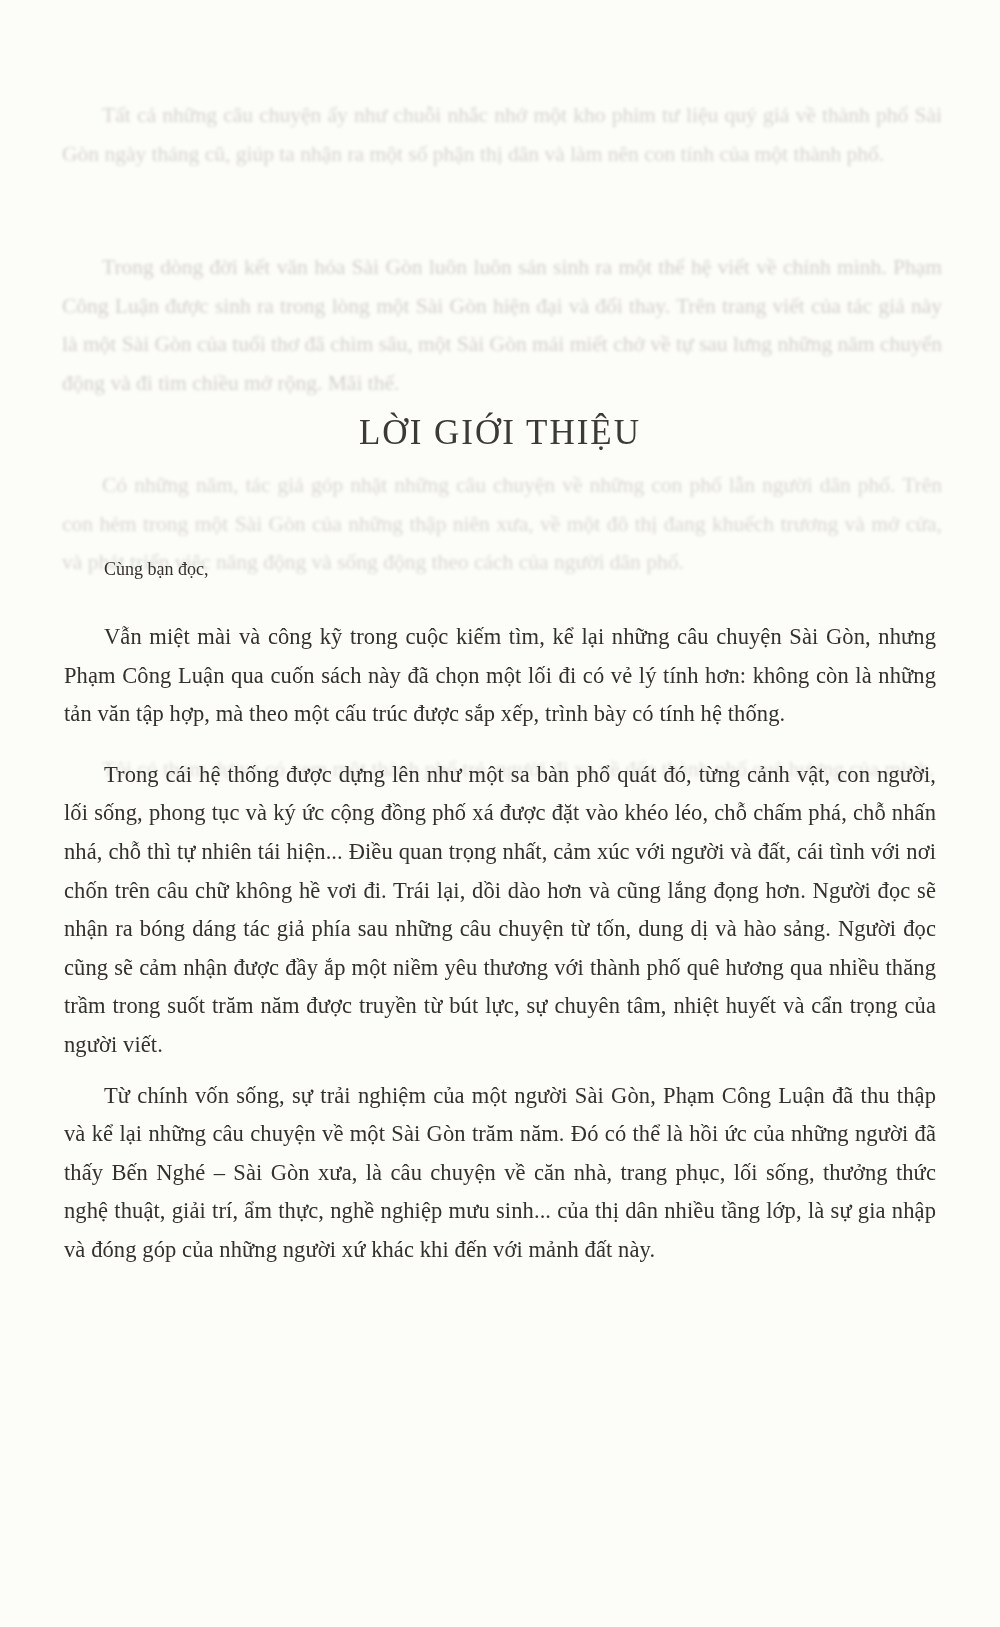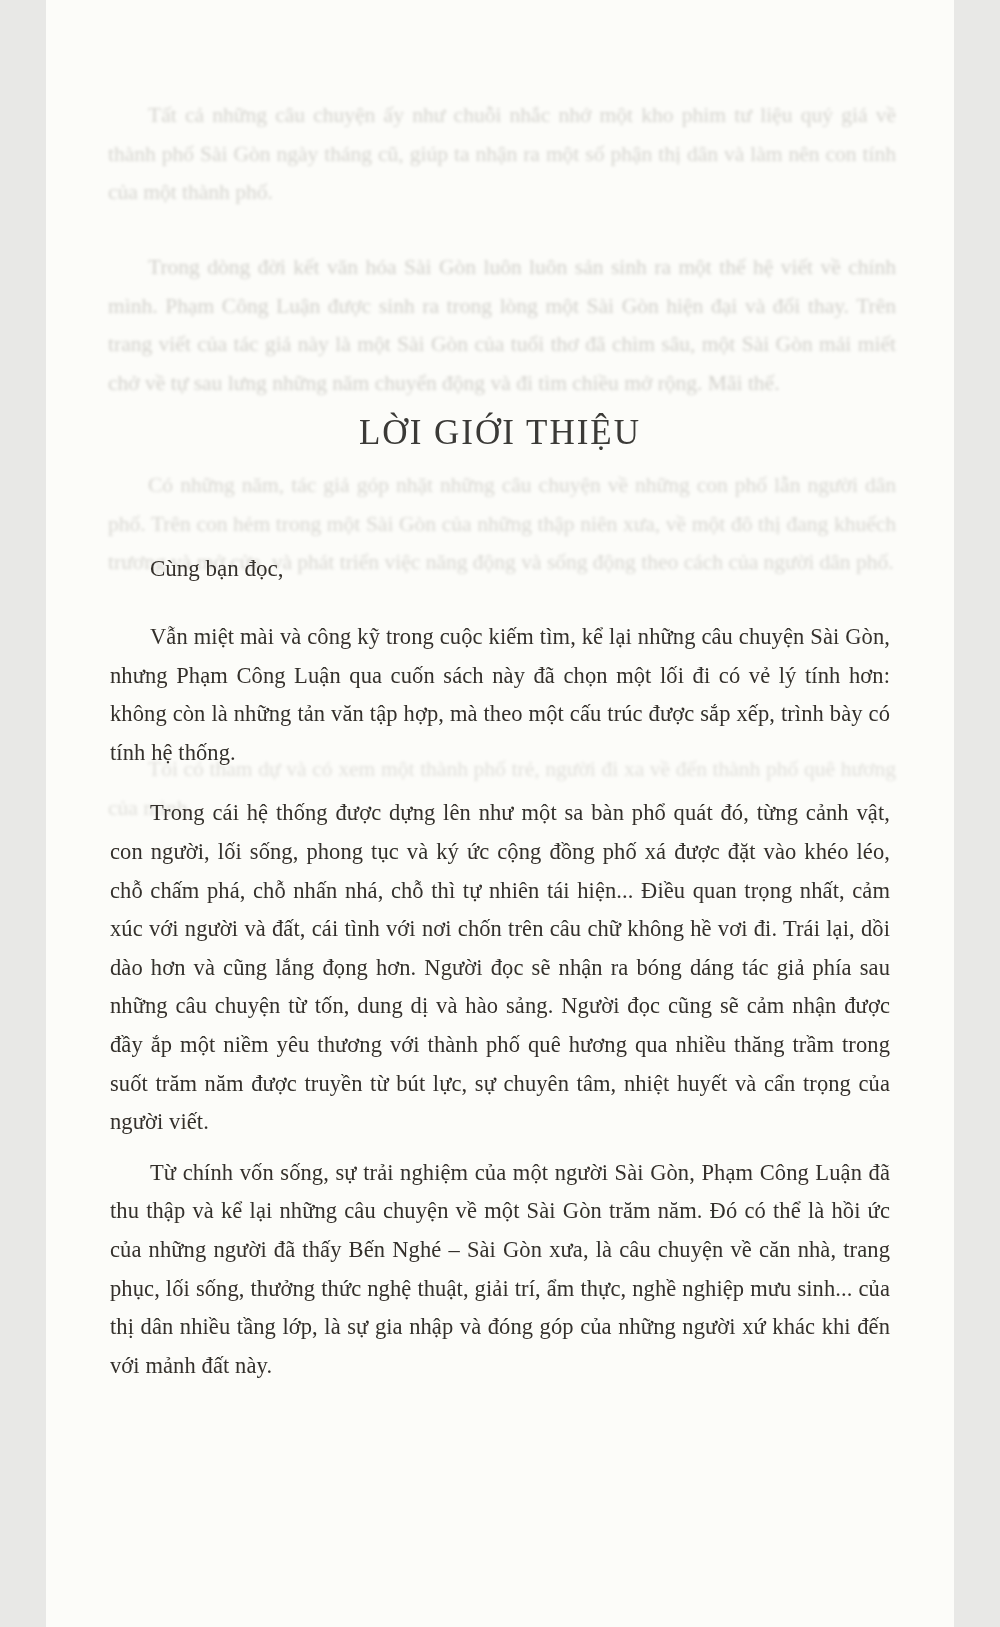"LỜI GIỚI THIỆU" .page { width: 908px -> 1000px }
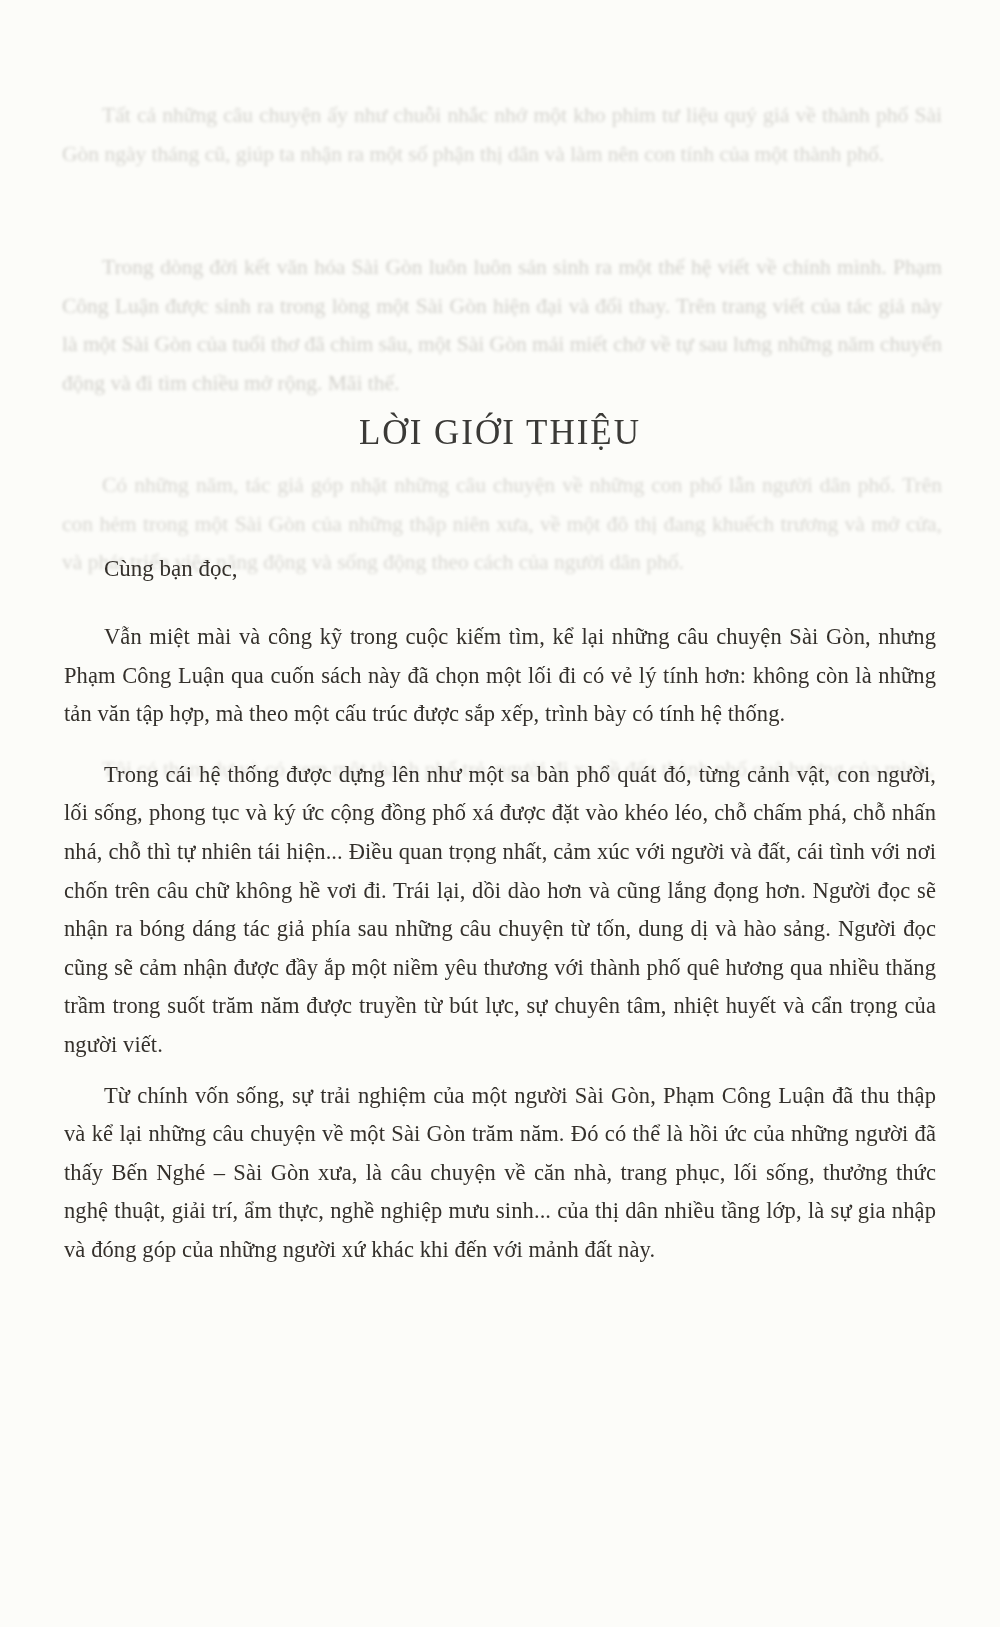"Cùng bạn đọc," .salutation { font-size: 23px -> 18px }
